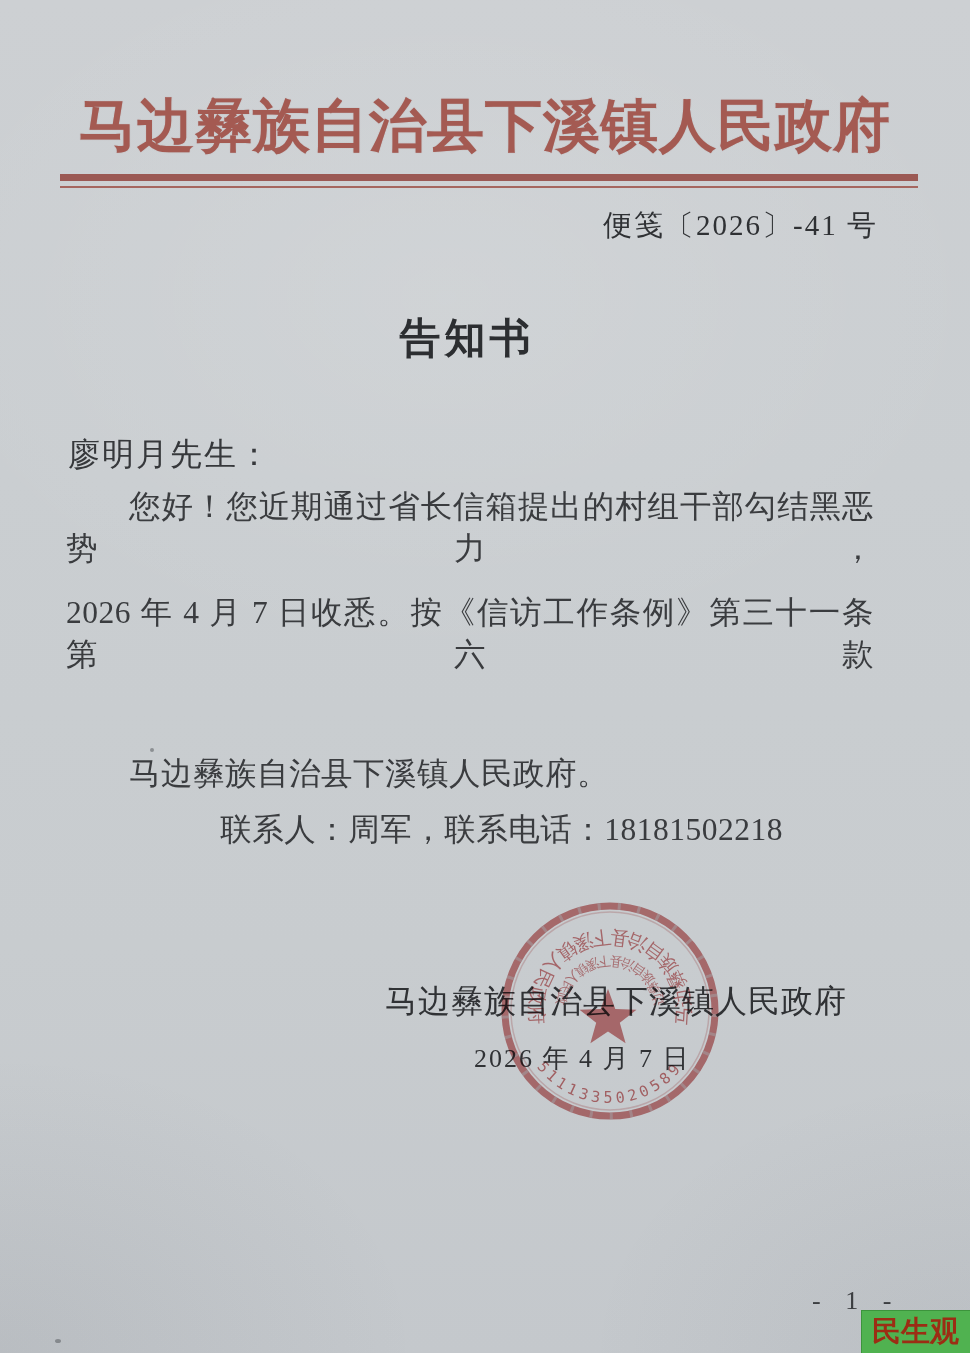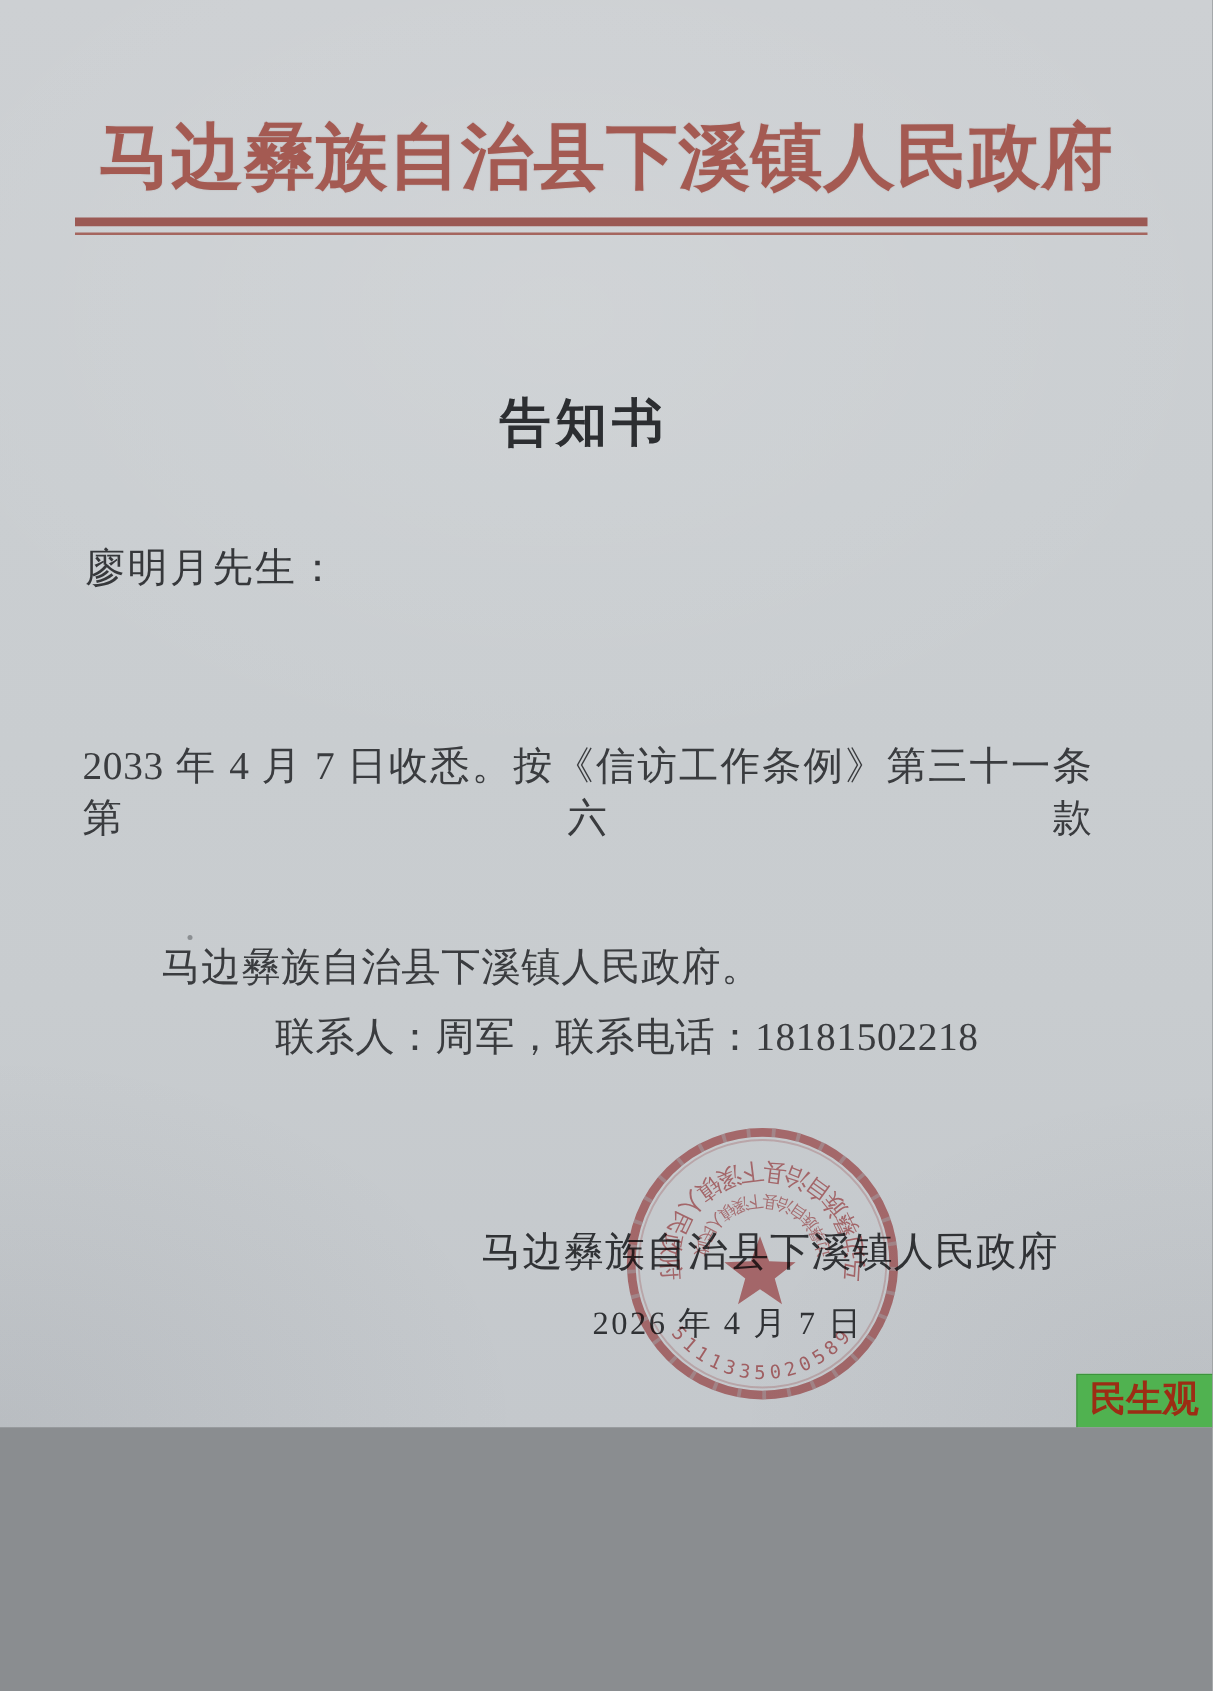"马边彝族自治县下溪镇人民政府" .page { height: 1142px -> 1353px }
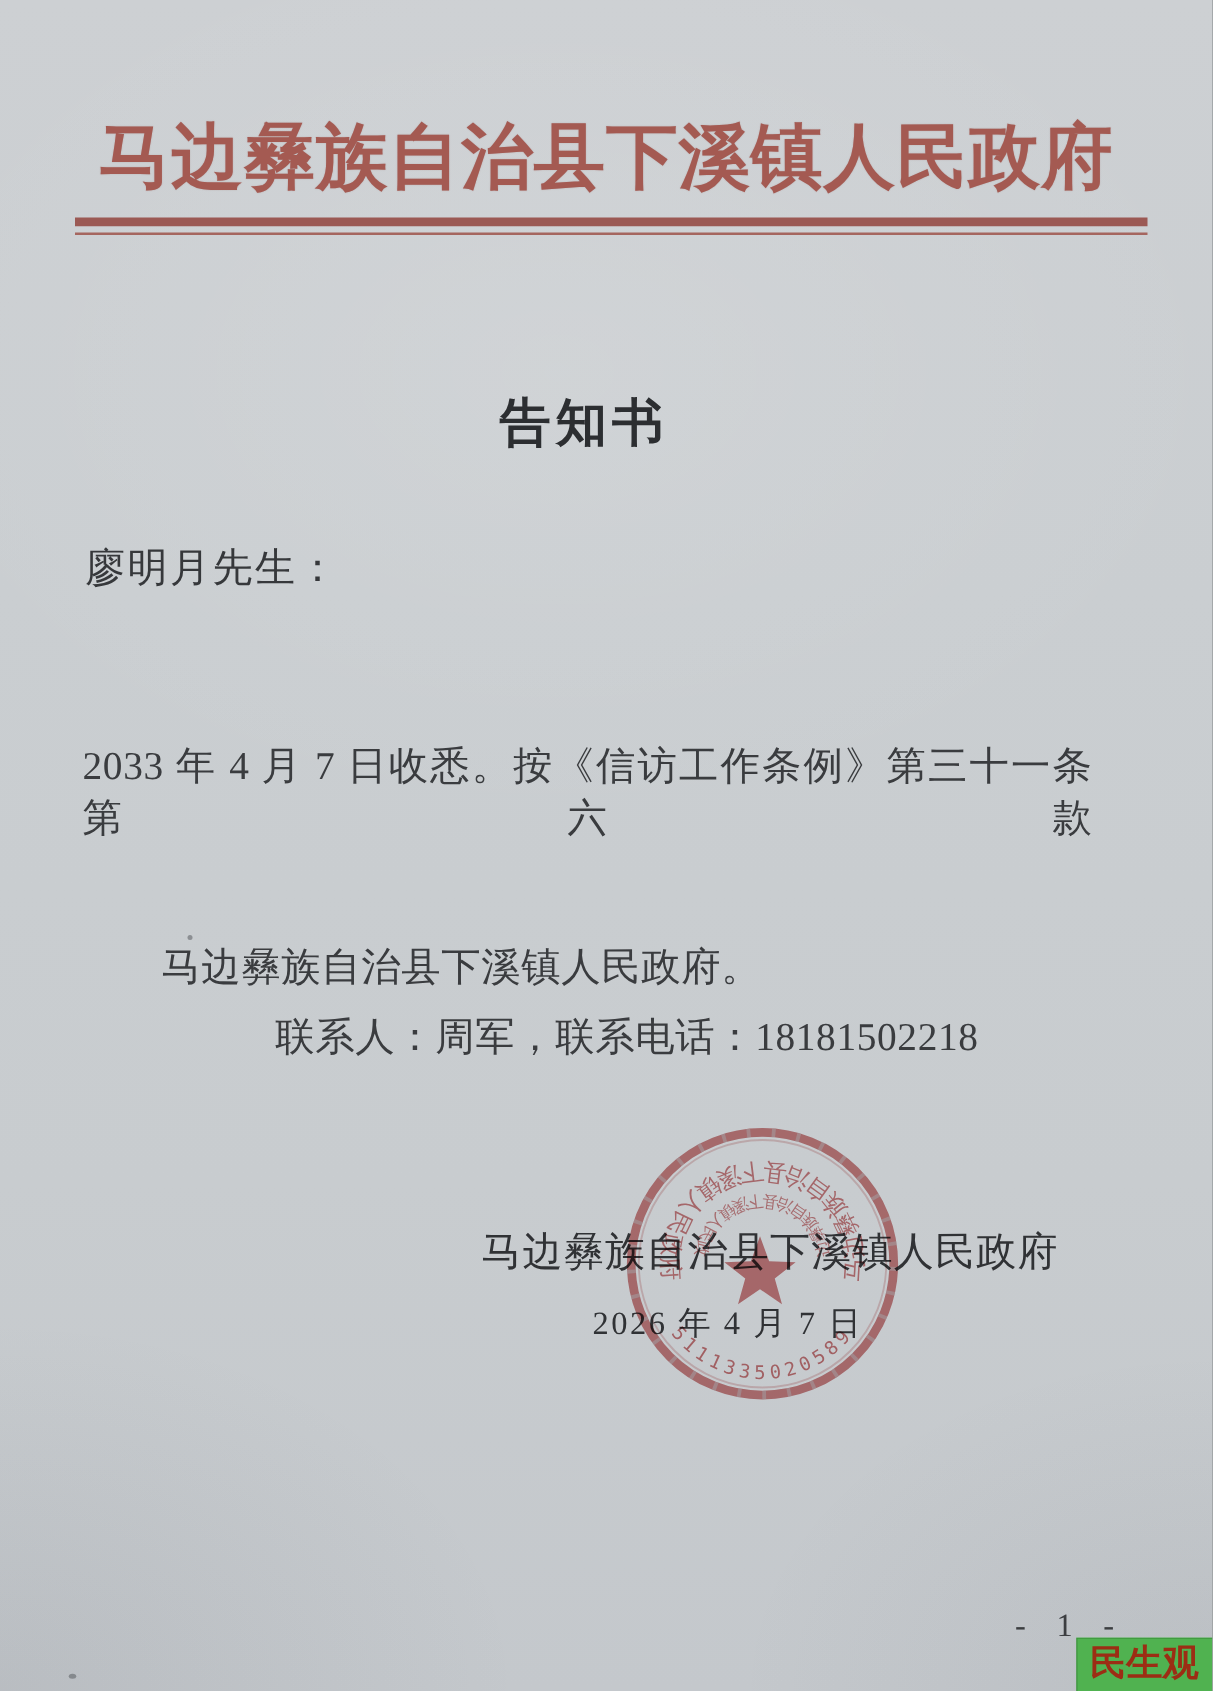"便笺〔2026〕-41 号" div.abs { html: none -> <div>便笺〔2026〕-41 号</div> }
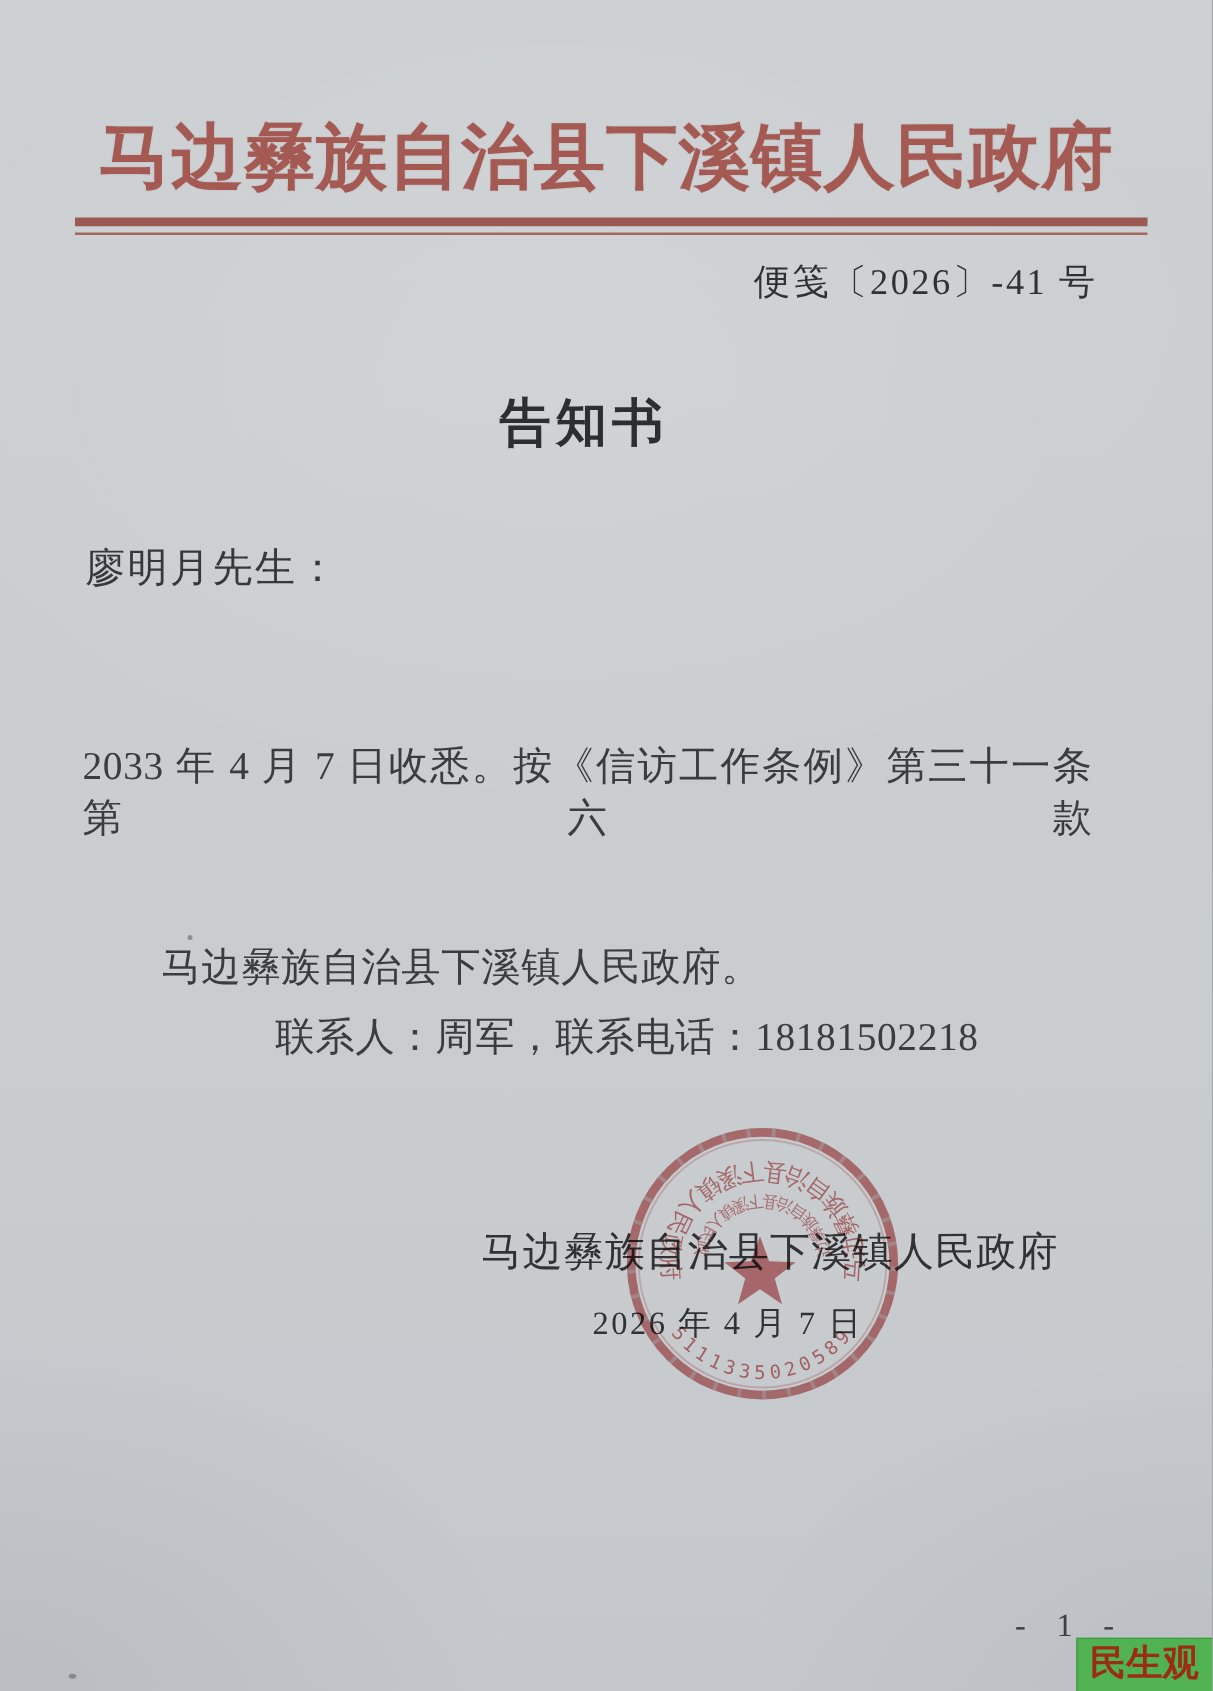"您好！您近期通过省长信箱提出的村组干部勾结黑恶势力，" div.abs { html: none -> <div>您好！您近期通过省长信箱提出的村组干部勾结黑恶势力，</div> }
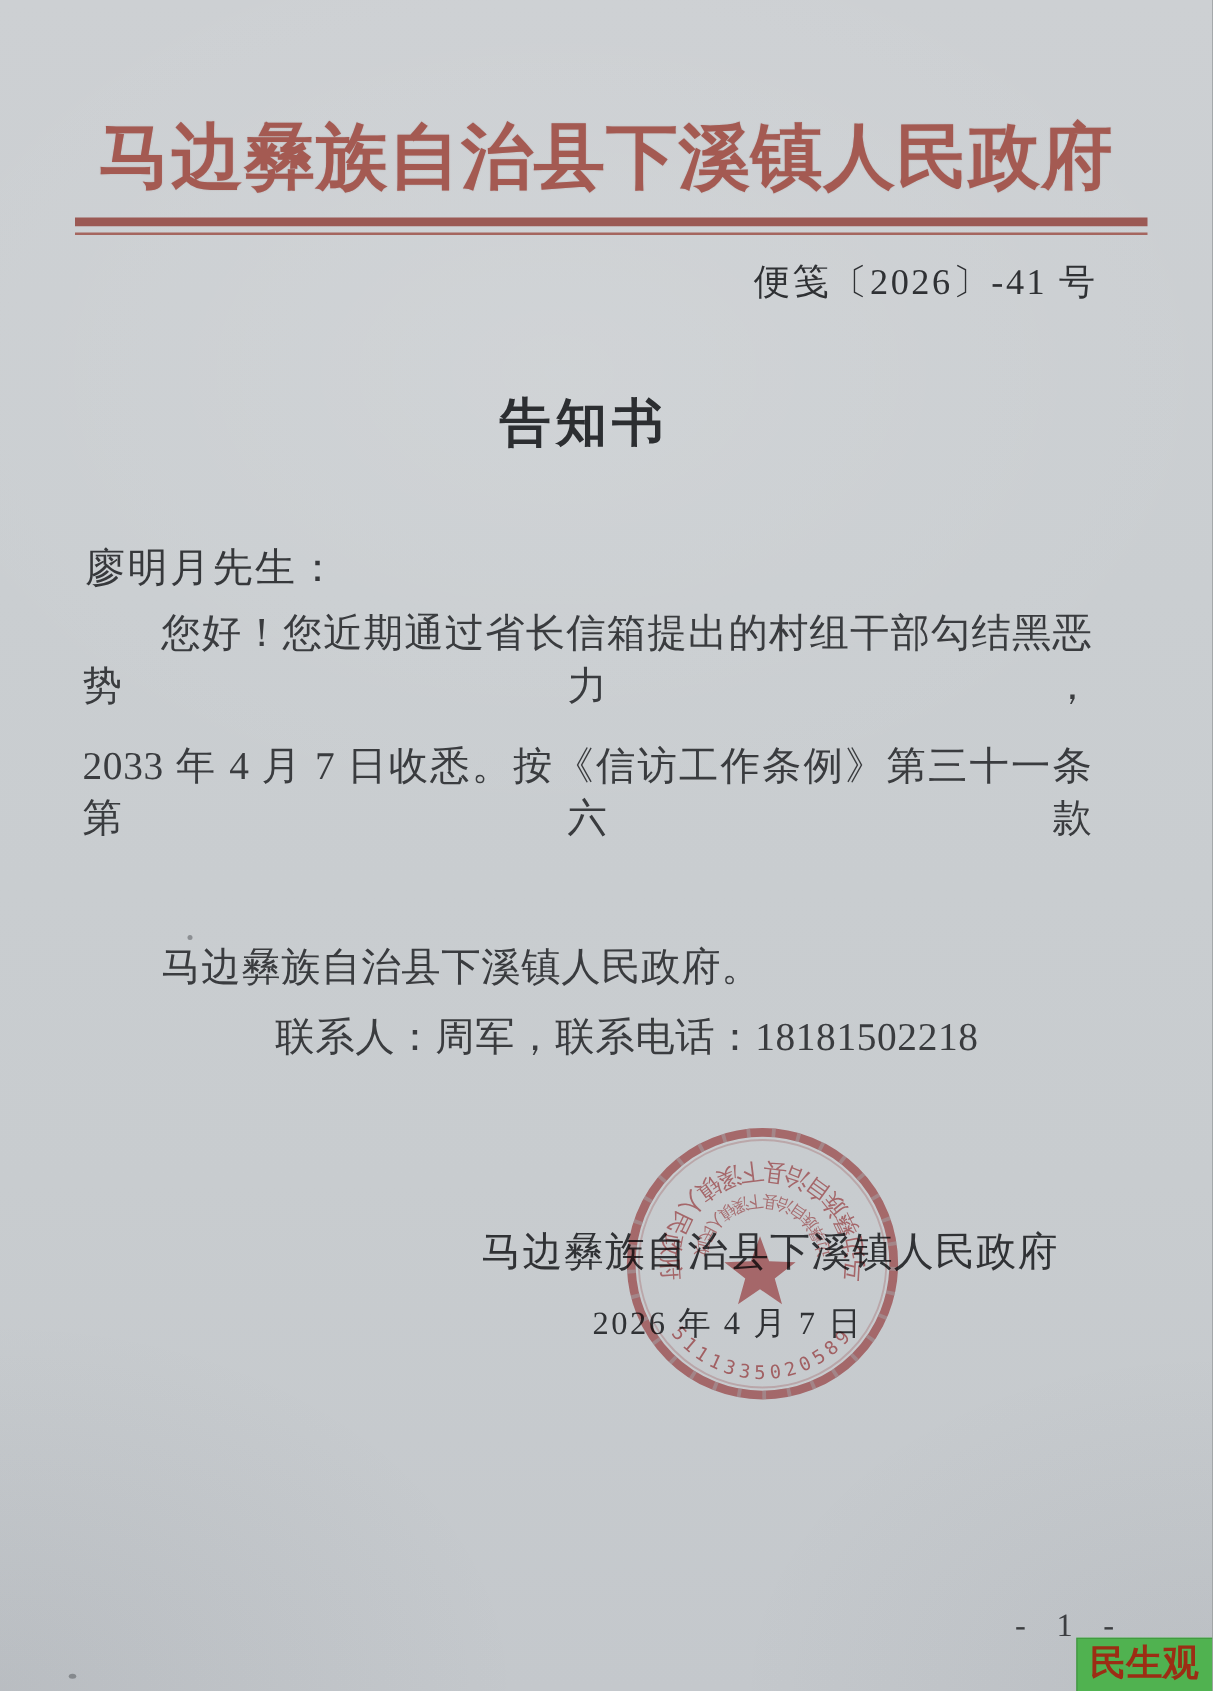"2033 年 4 月 7" div.abs { text: 2033 -> 2026 }
